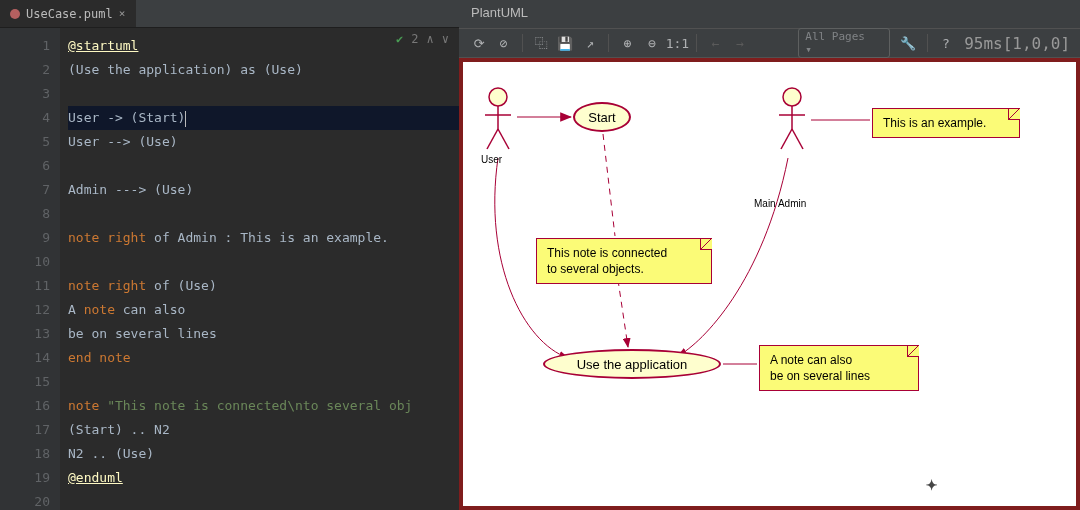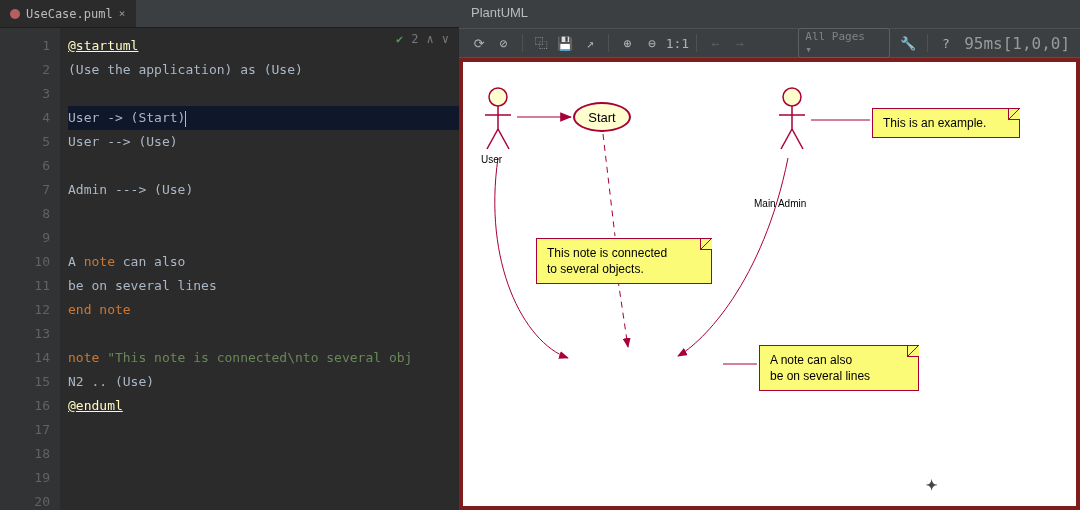"note right of Admin :" div.line { html: none -> <div><span>note right</span><span> of Admin : This is an example.</span></div> }
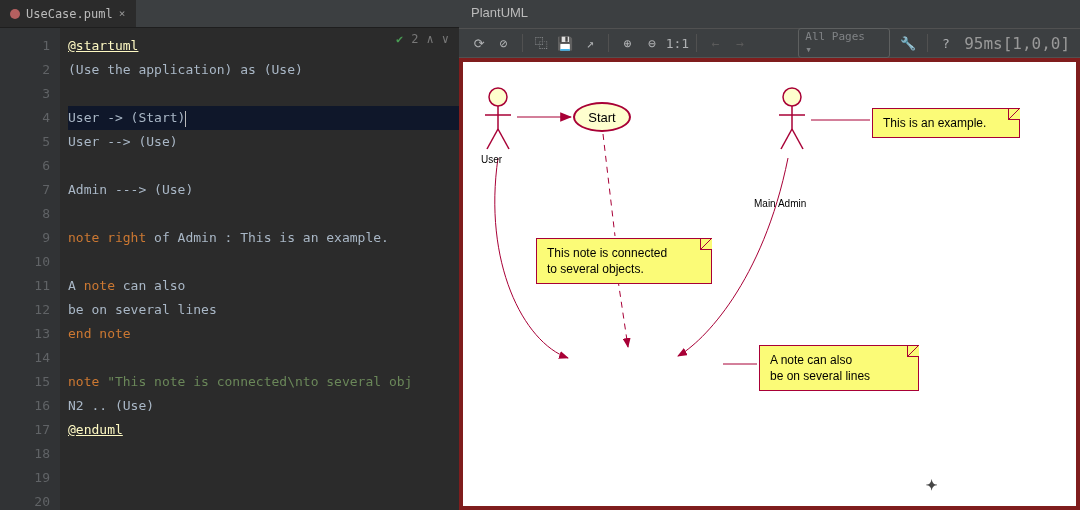"note right of (Use)" div.line { html: none -> <div><span>note right</span><span> of (Use)</span></div> }
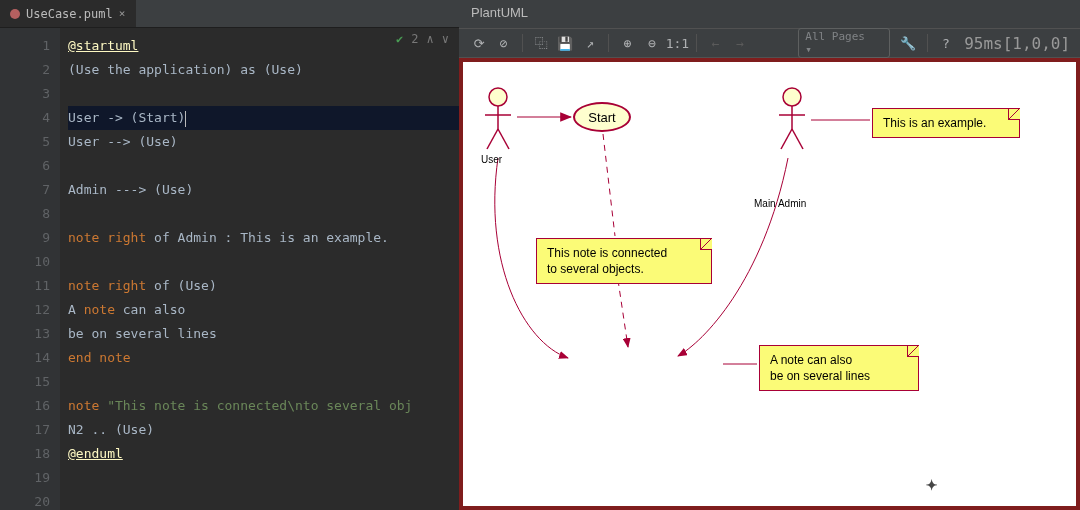"Use the application" div.ellipse-uc { html: none -> <div>Use the application</div> }
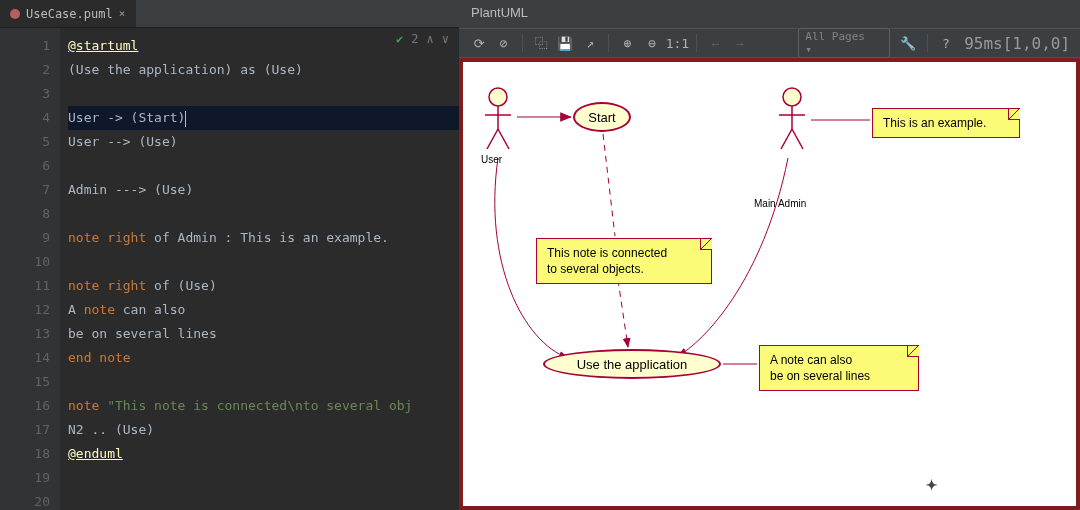"(Start) .. N2" div.line { html: none -> <div><span>(Start) .. N2</span></div> }
